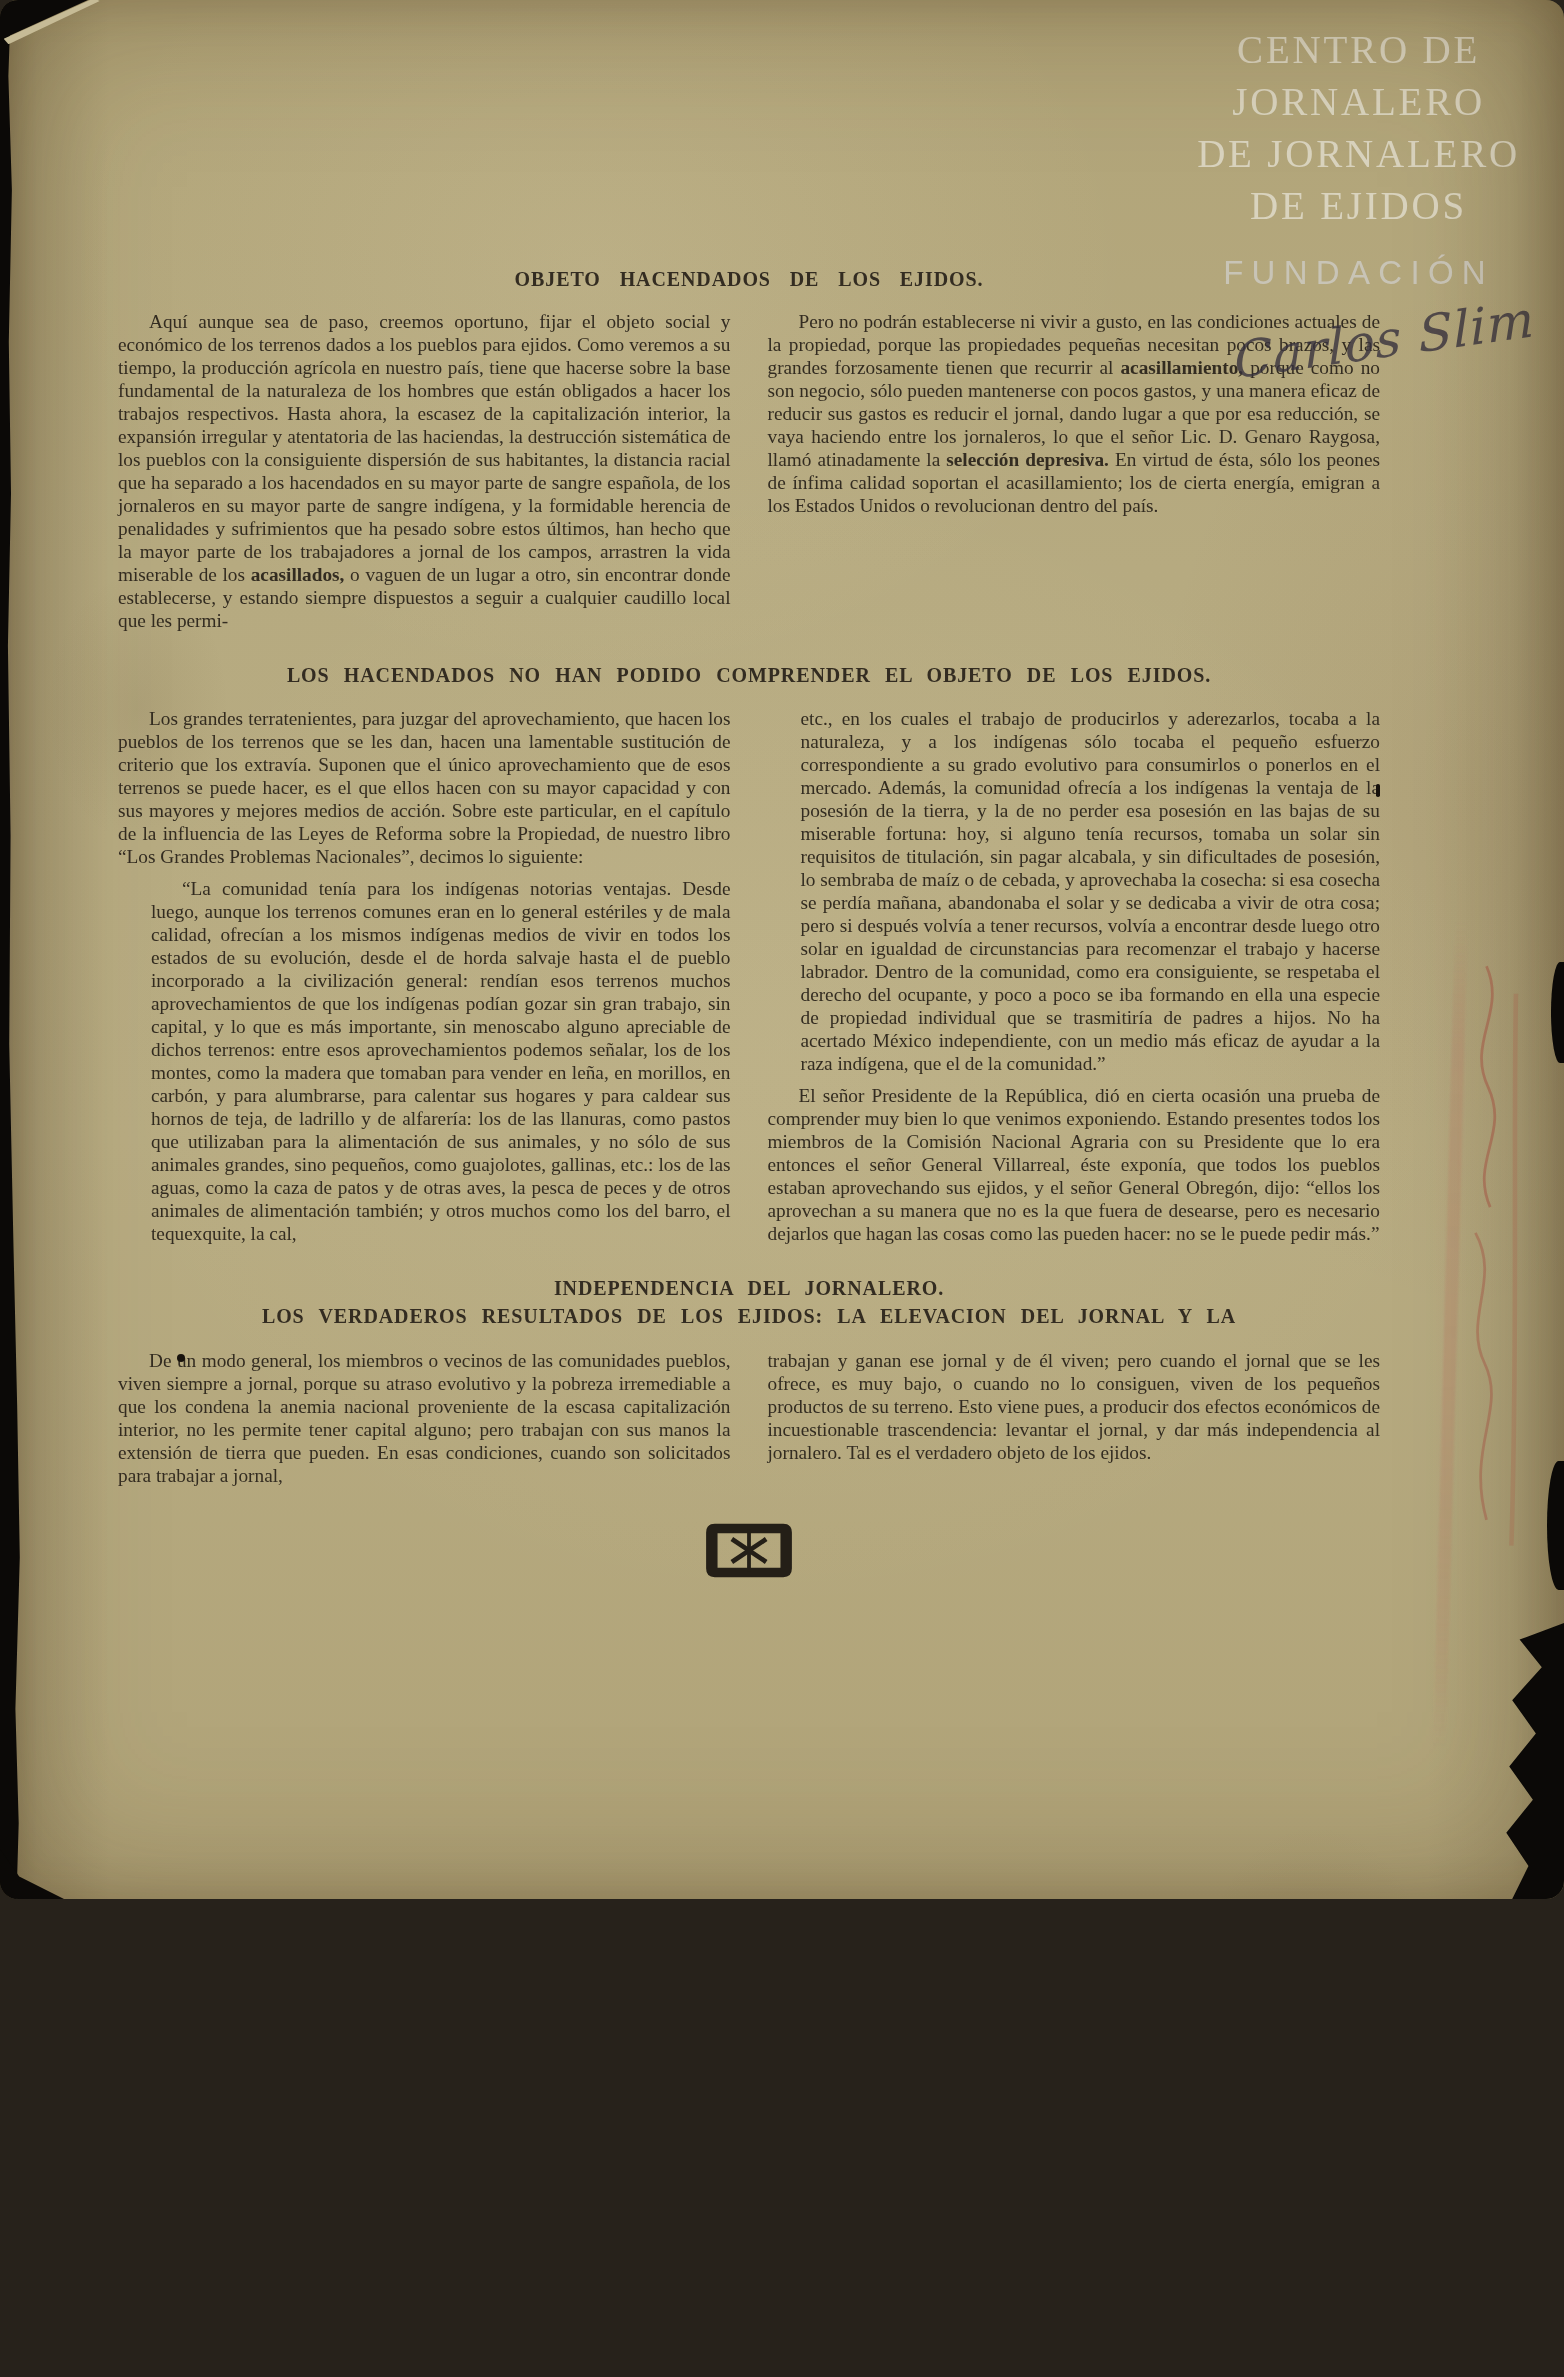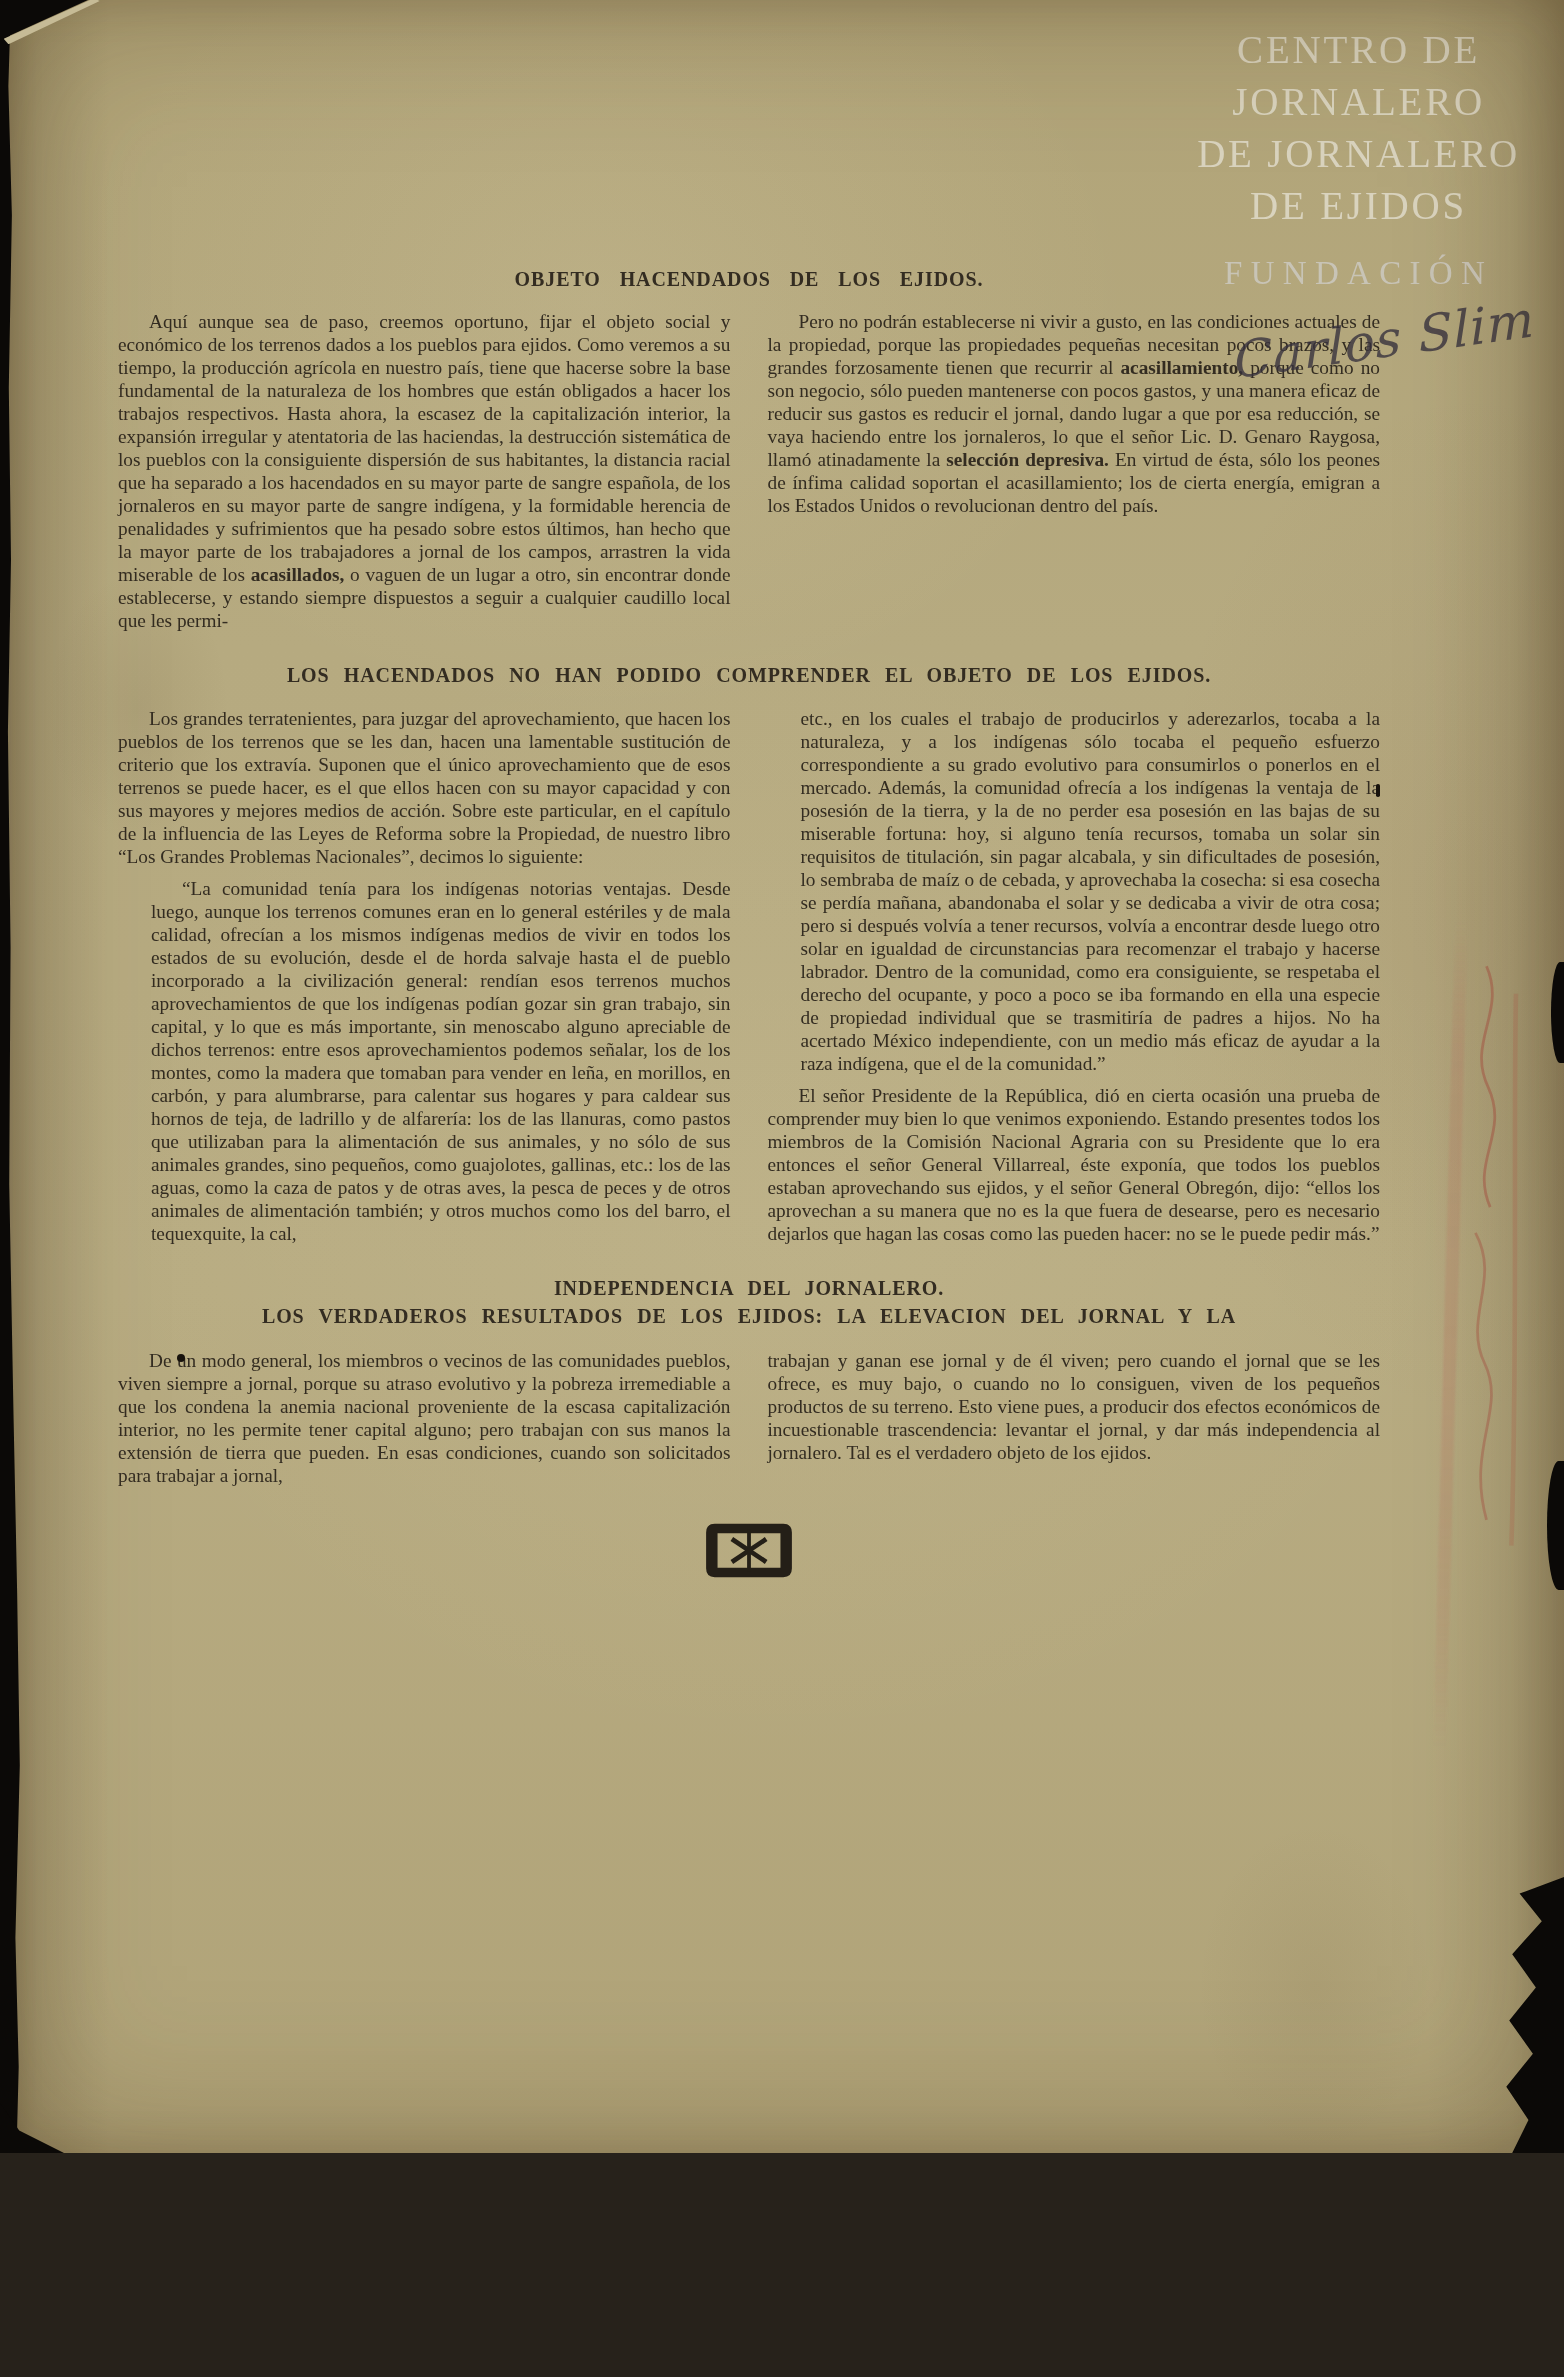"CENTRO DE" .page { border-radius: none -> 18px; height: 2153px -> 1899px }
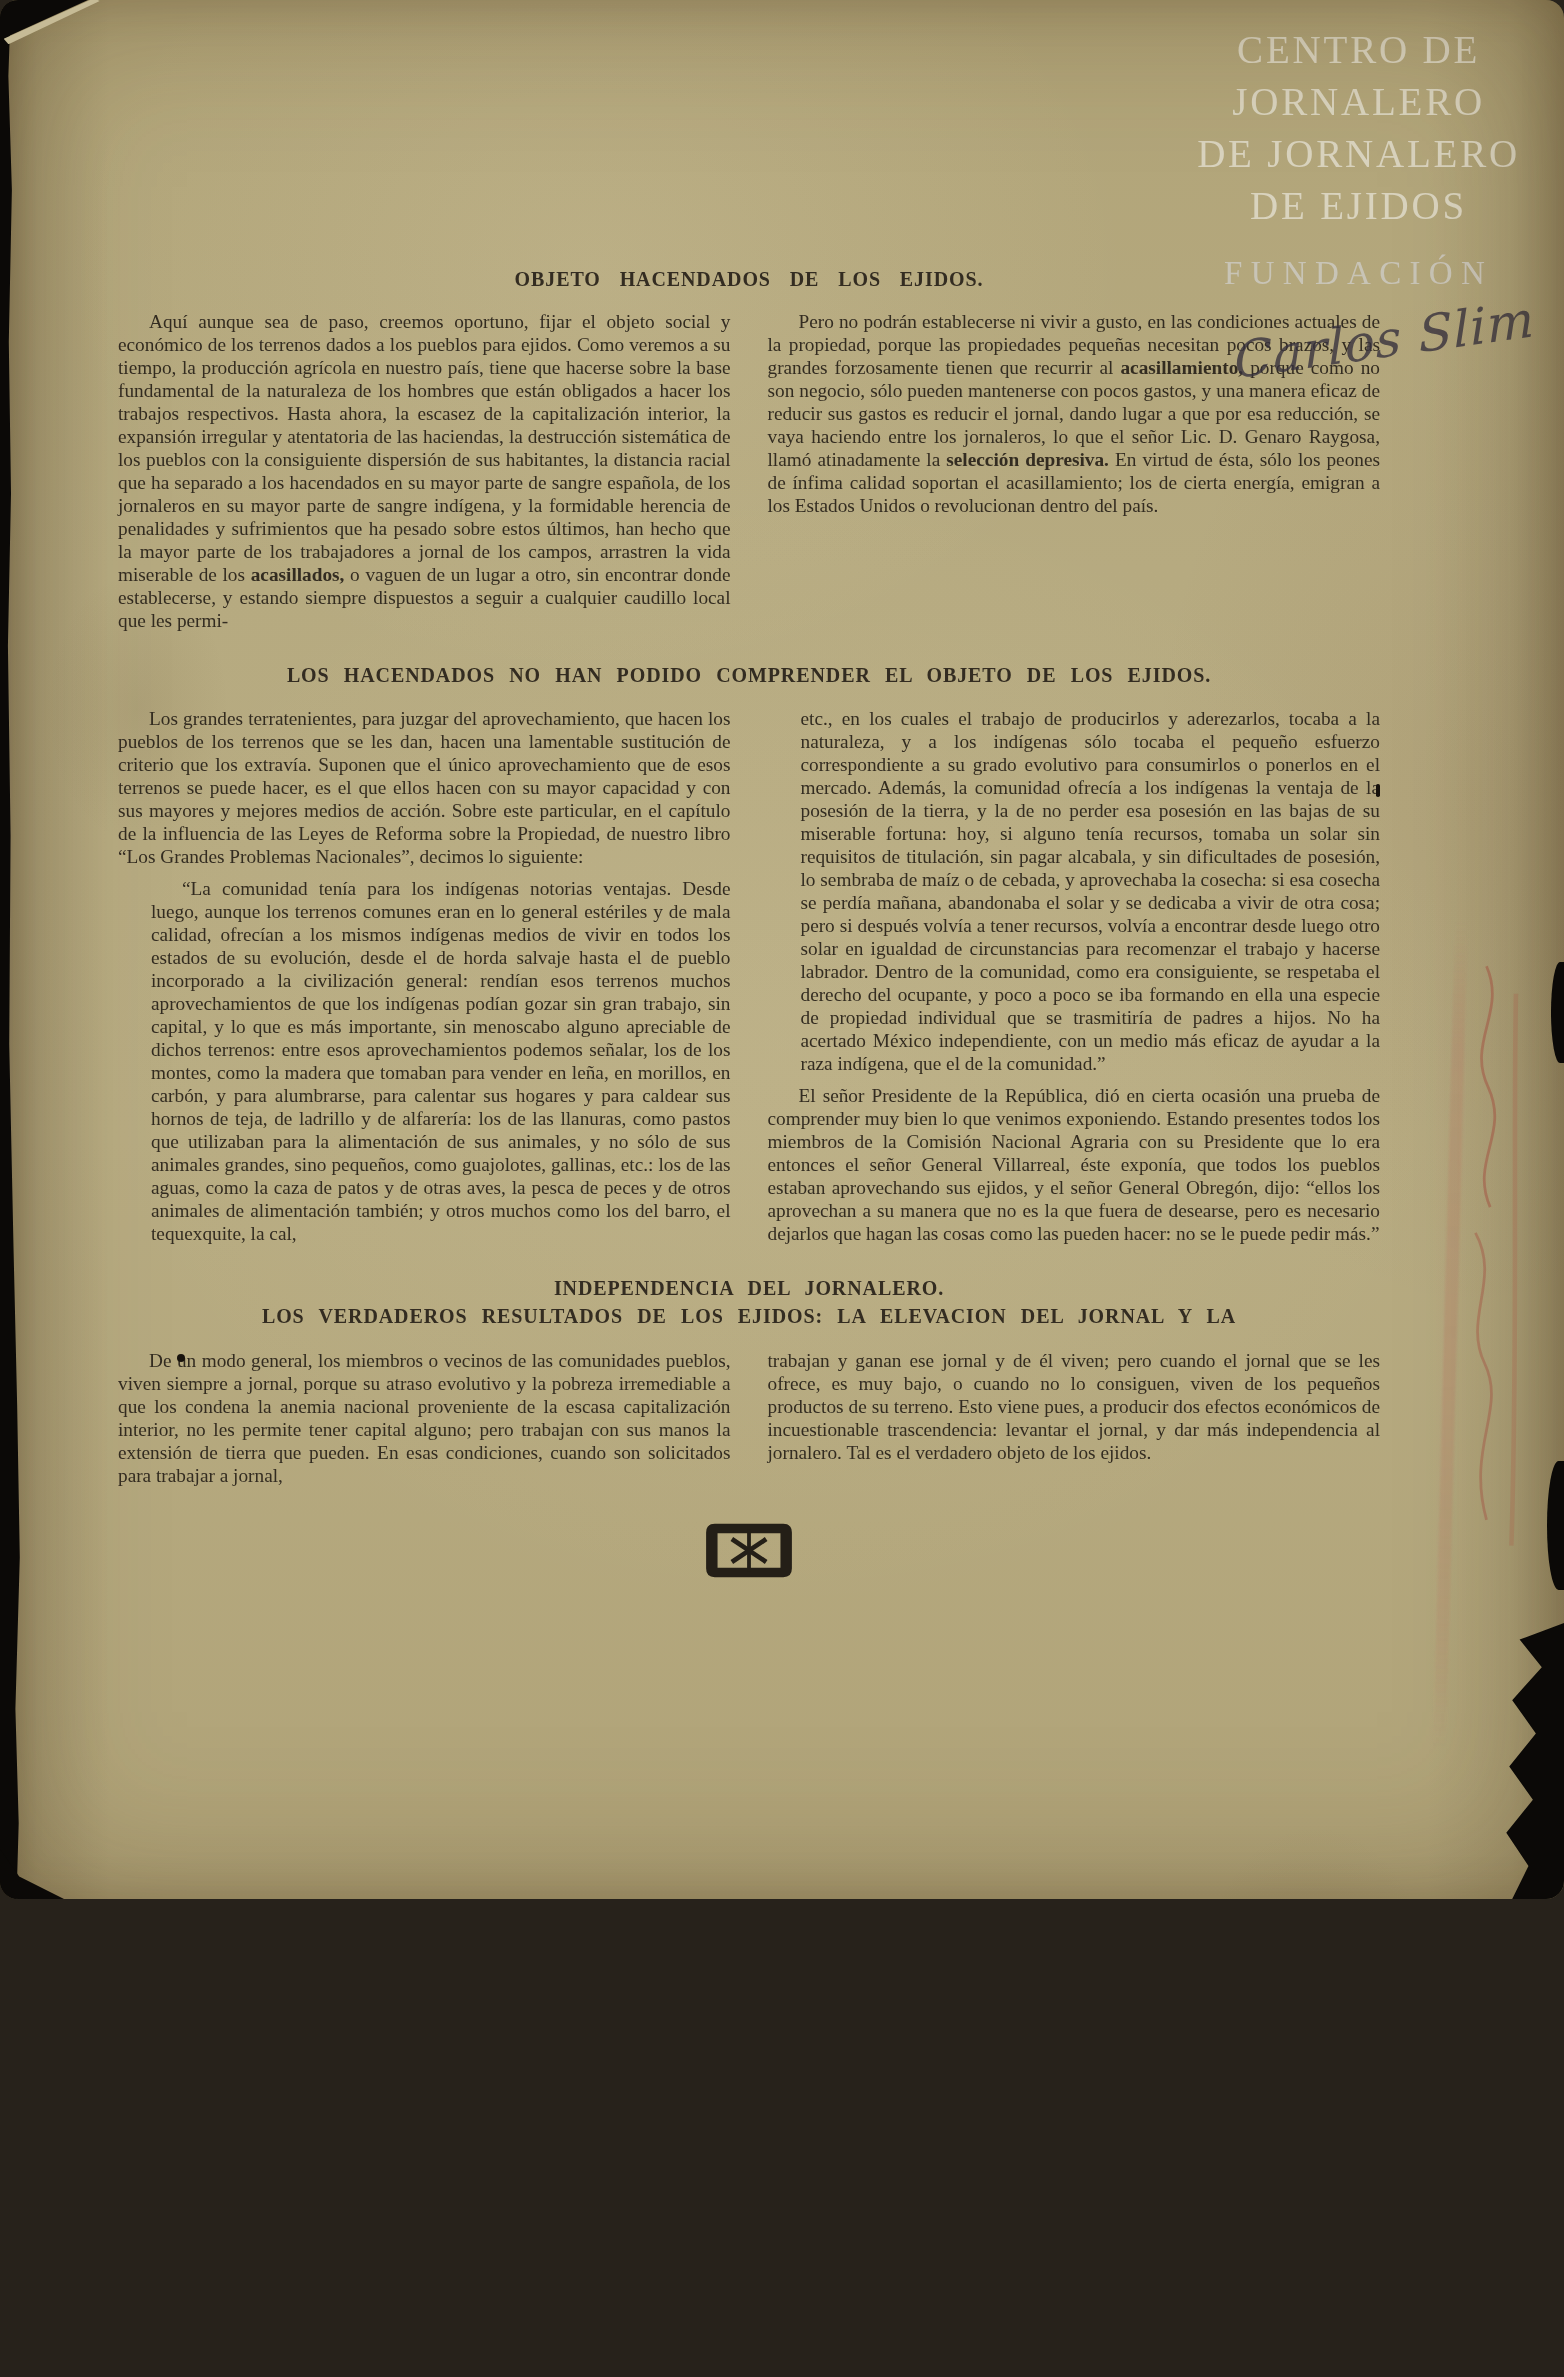"FUNDACIÓN" .stamp .fundacion { font-family: Liberation Serif, serif -> Liberation Sans, sans-serif }
